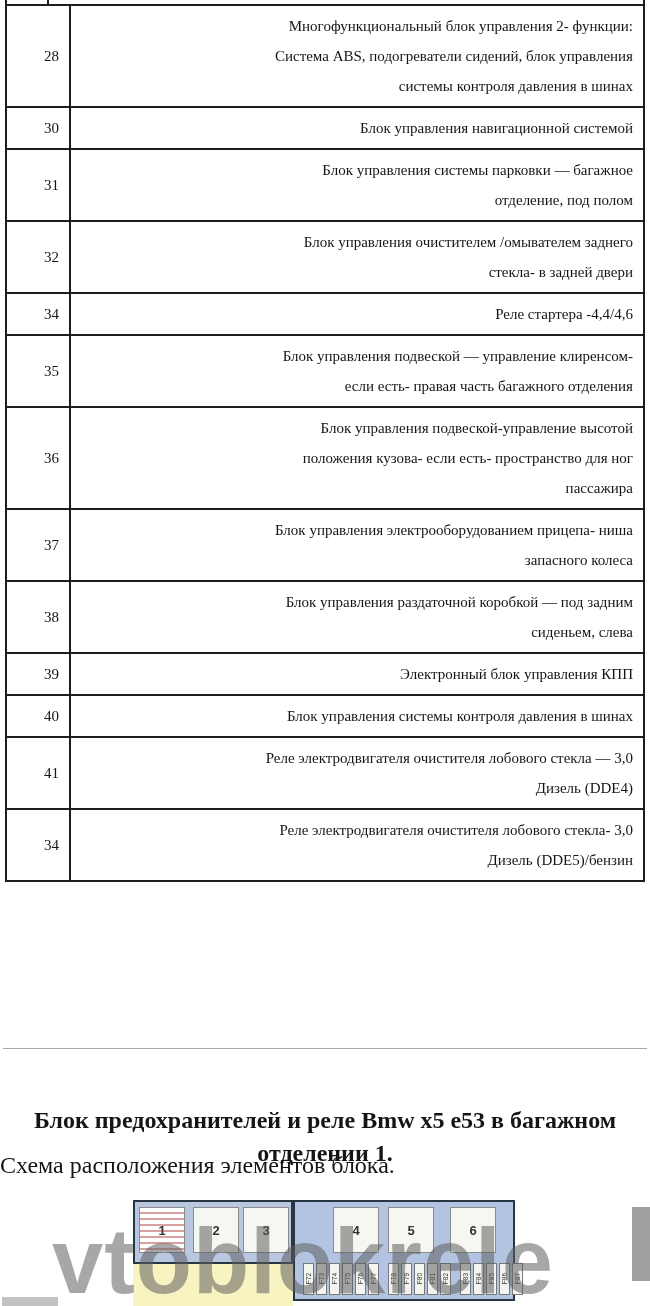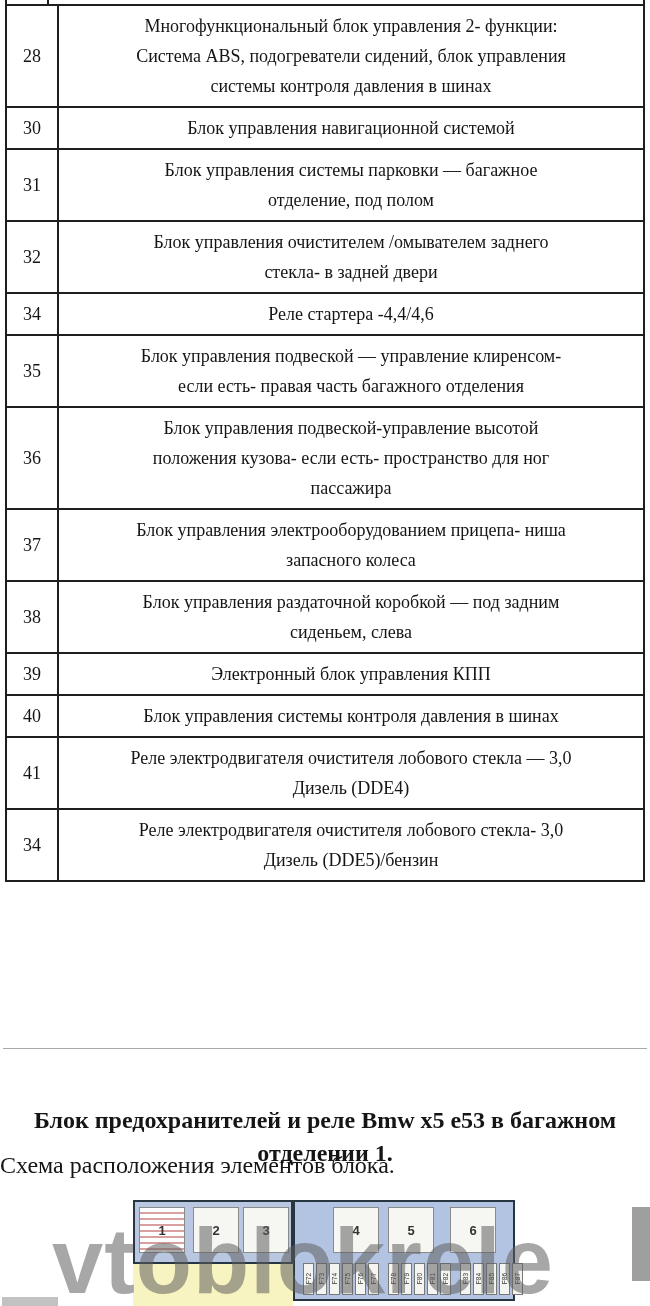"Многофункциональный блок управления 2-" table.fuse td { font-size: 18px -> 15px; padding: 5px 4px -> 5px 10px; text-align: center -> right }
